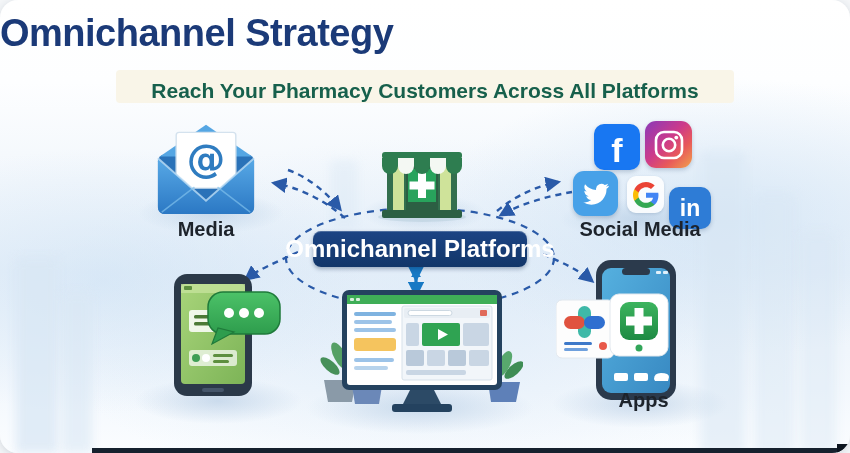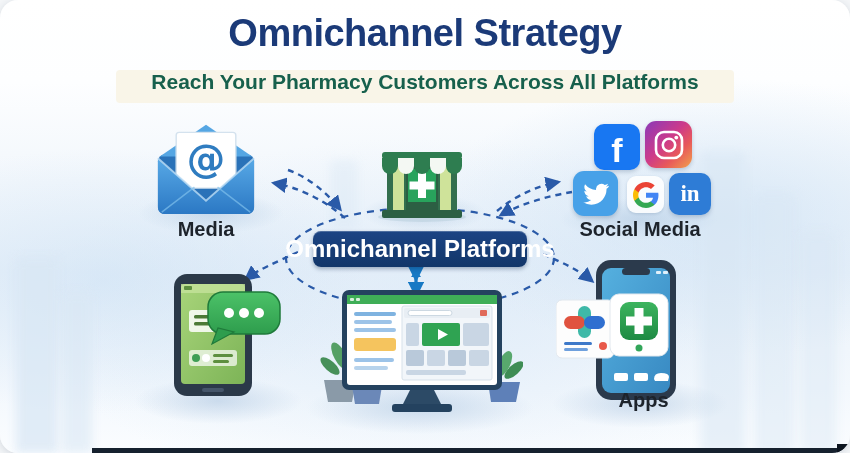"Omnichannel Strategy" .title { text-align: center -> none }
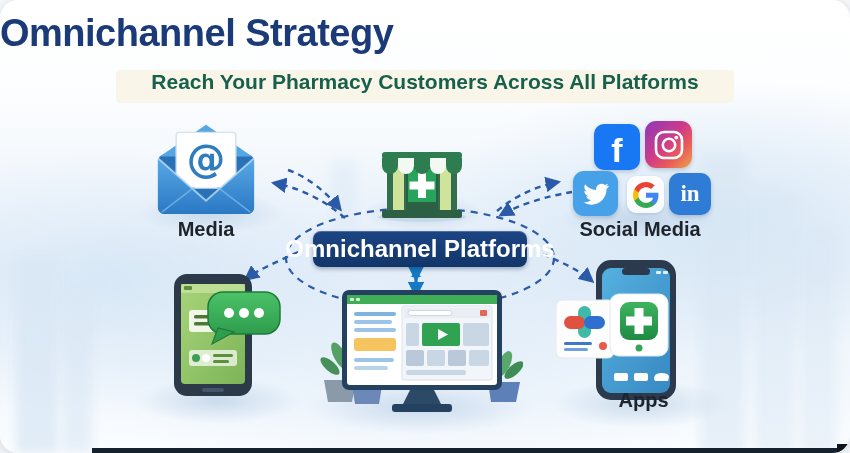"Reach Your Pharmacy Customers Across" .subtitle-banner { align-items: flex-start -> flex-end }
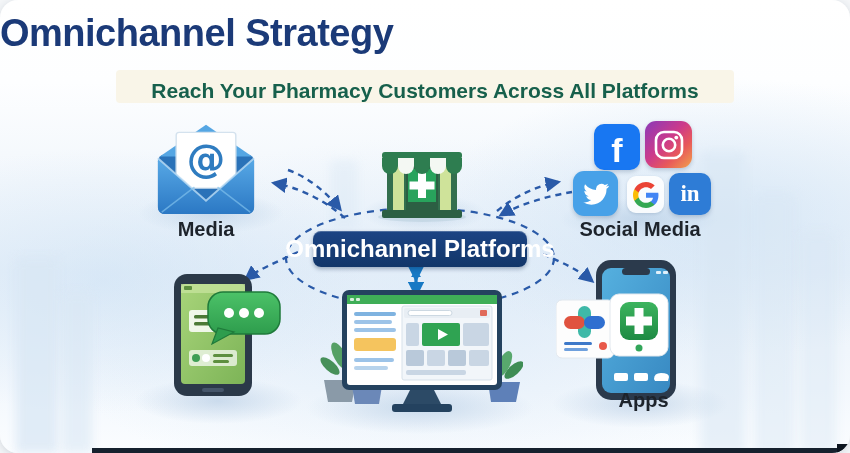"in" .soc-li { font-family: Liberation Serif, serif -> none; top: 55px -> 69px }
